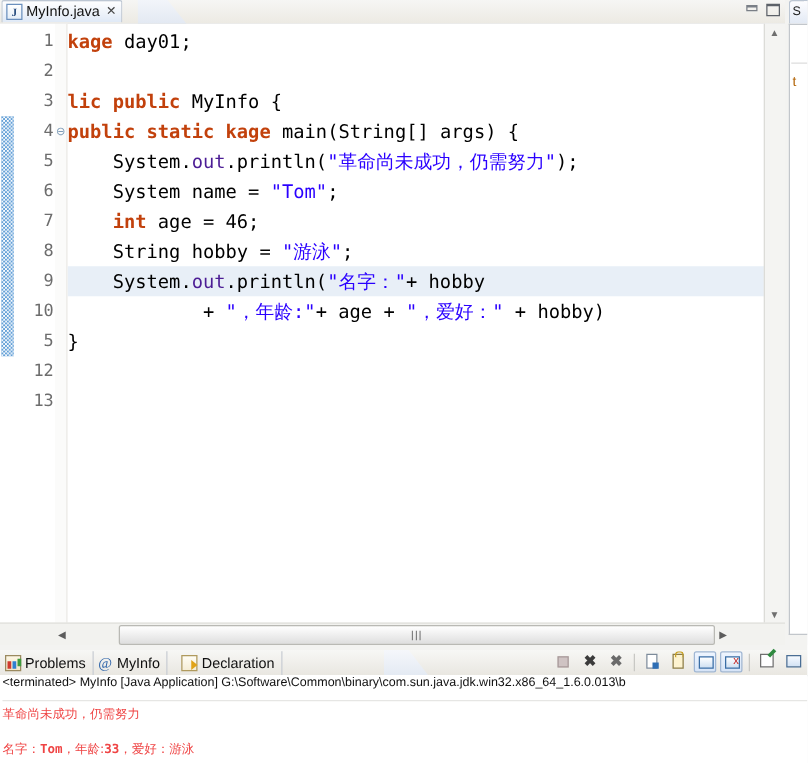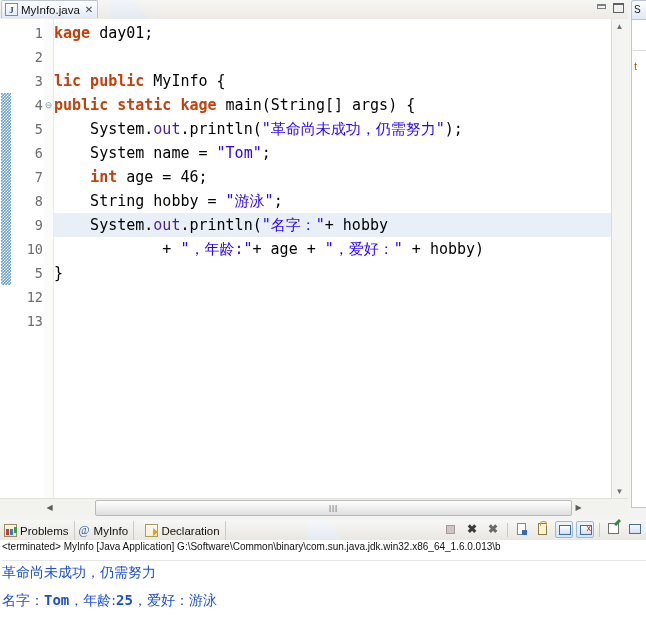"革命尚未成功，仍需努力" .out-line { color: #1d4ed8 -> #ef4444; font-size: 14px -> 10px }
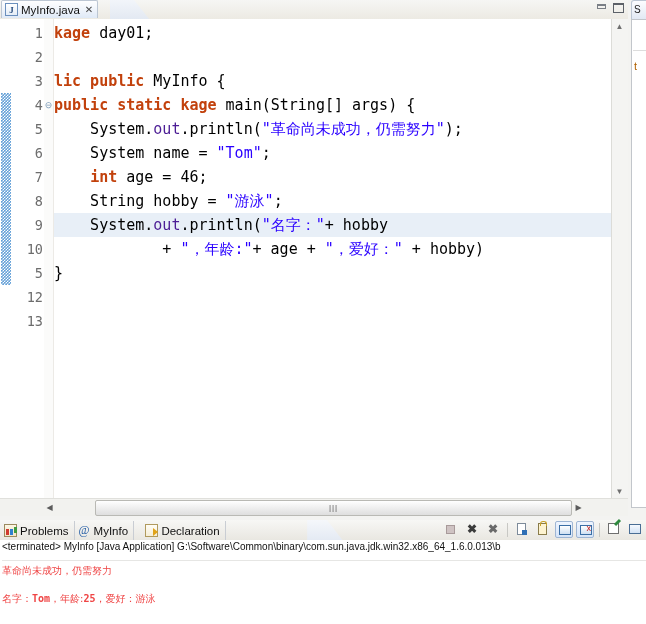"25" span.mono { text: 25 -> 33 }
